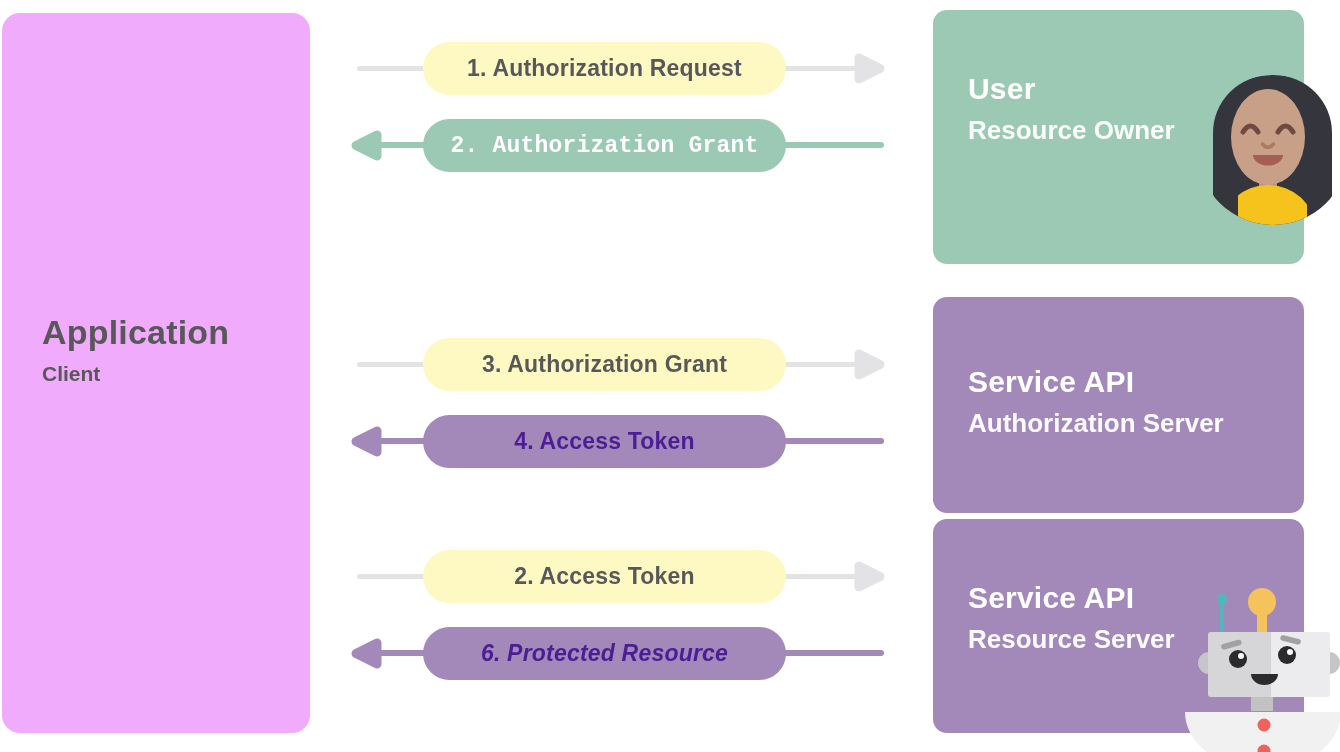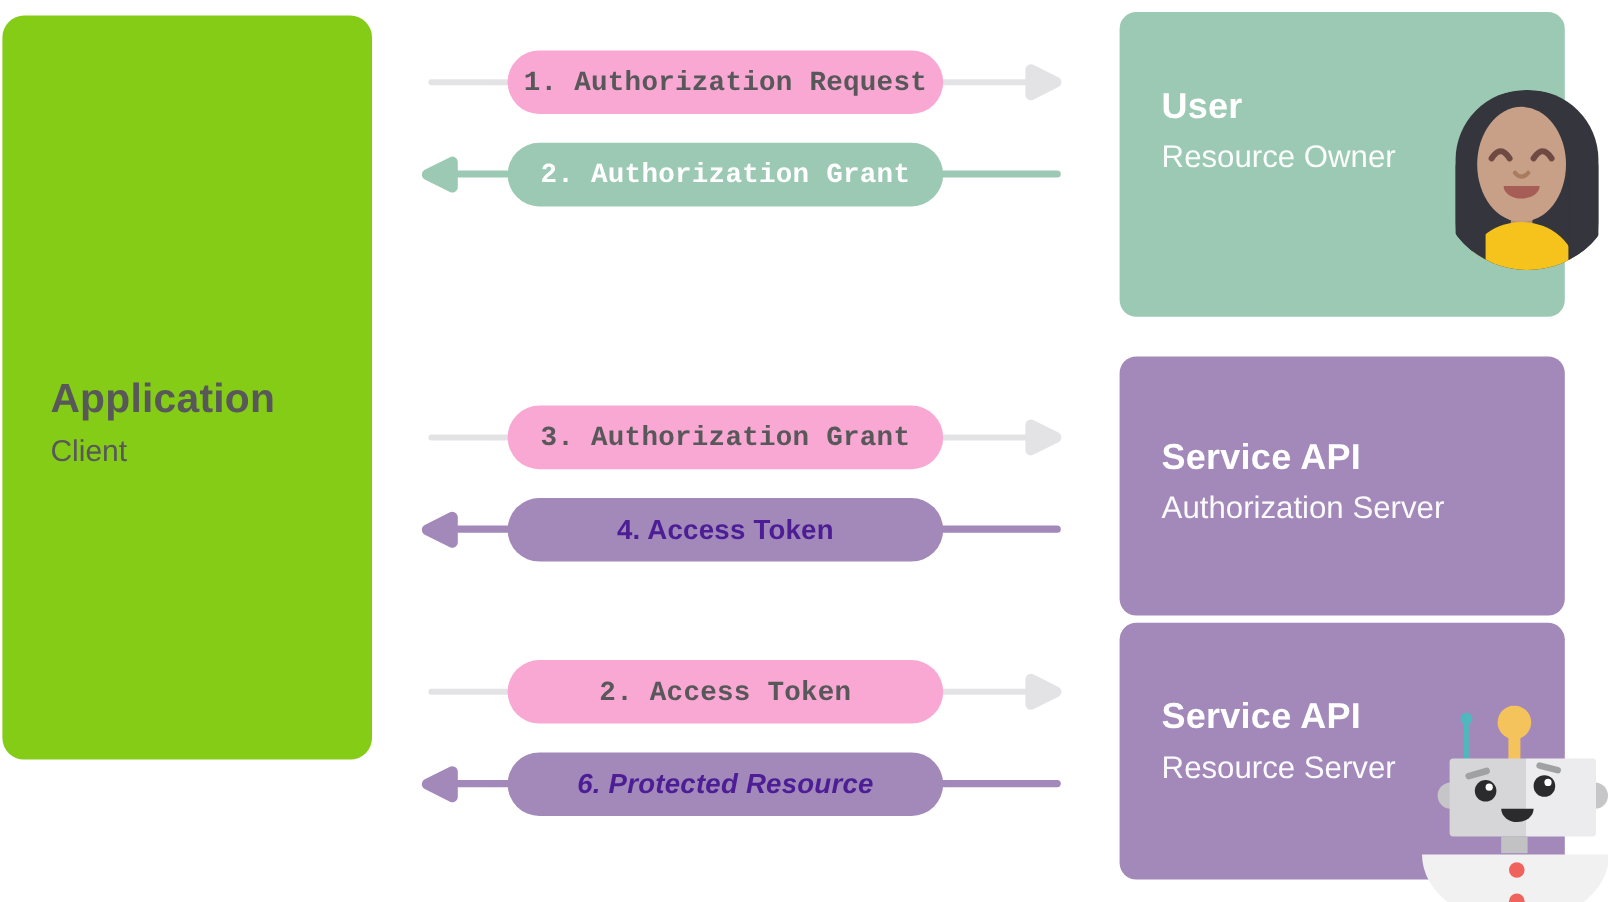"1. Authorization Request" .style-gray .pill { background: #f9a8d4 -> #fef9c3; font-family: Liberation Mono, monospace -> none }
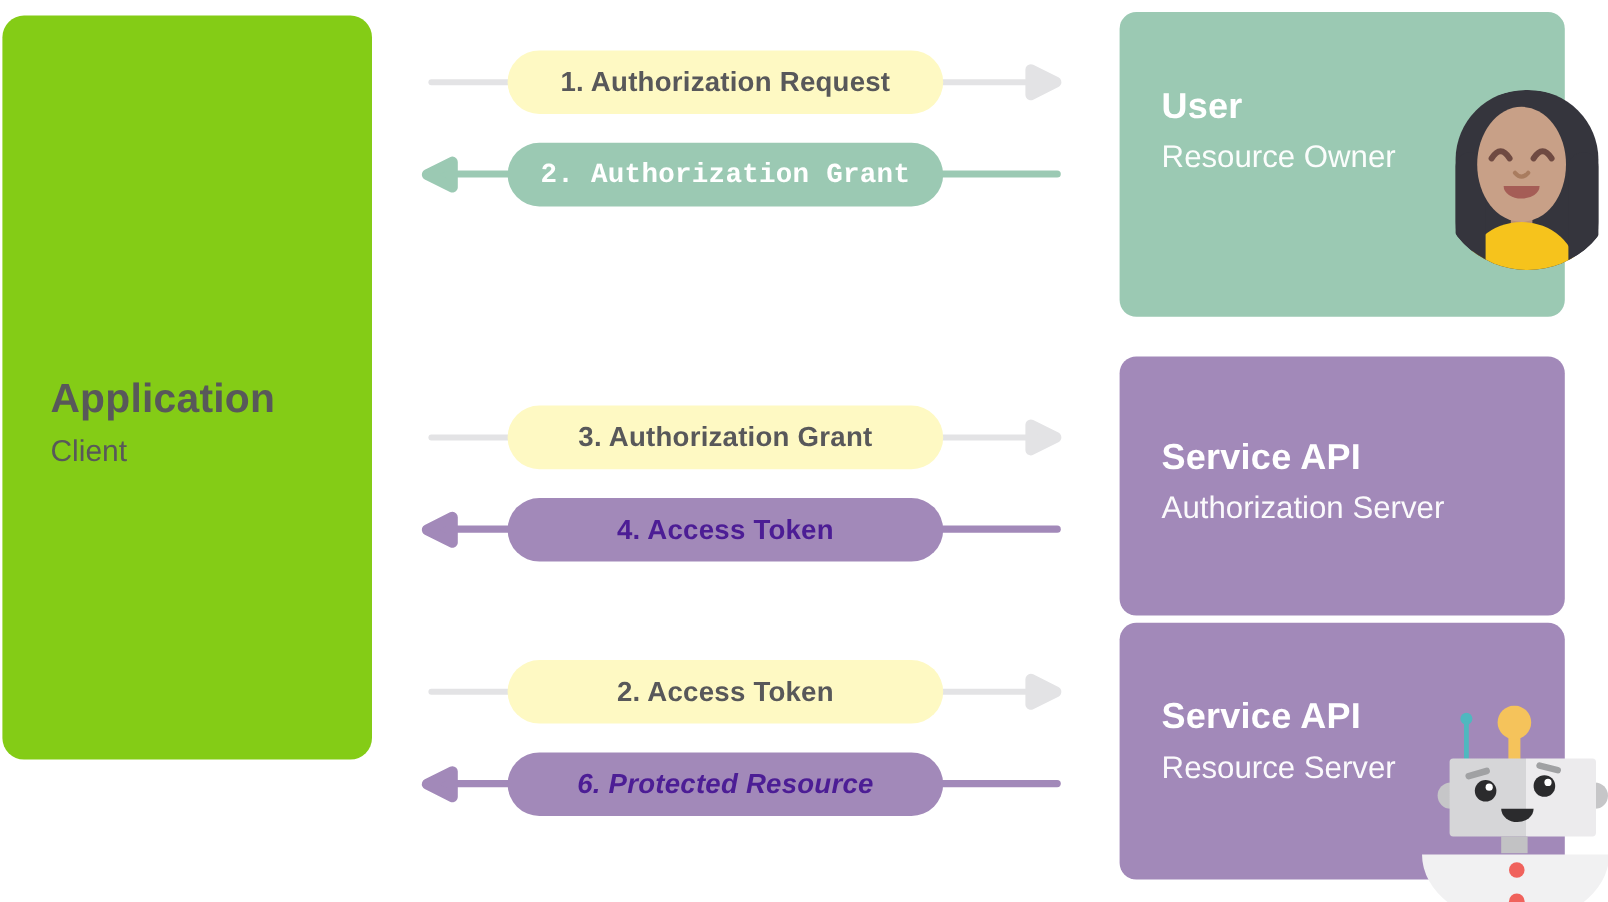"Resource Owner" .box-sub { font-weight: 400 -> 700 }
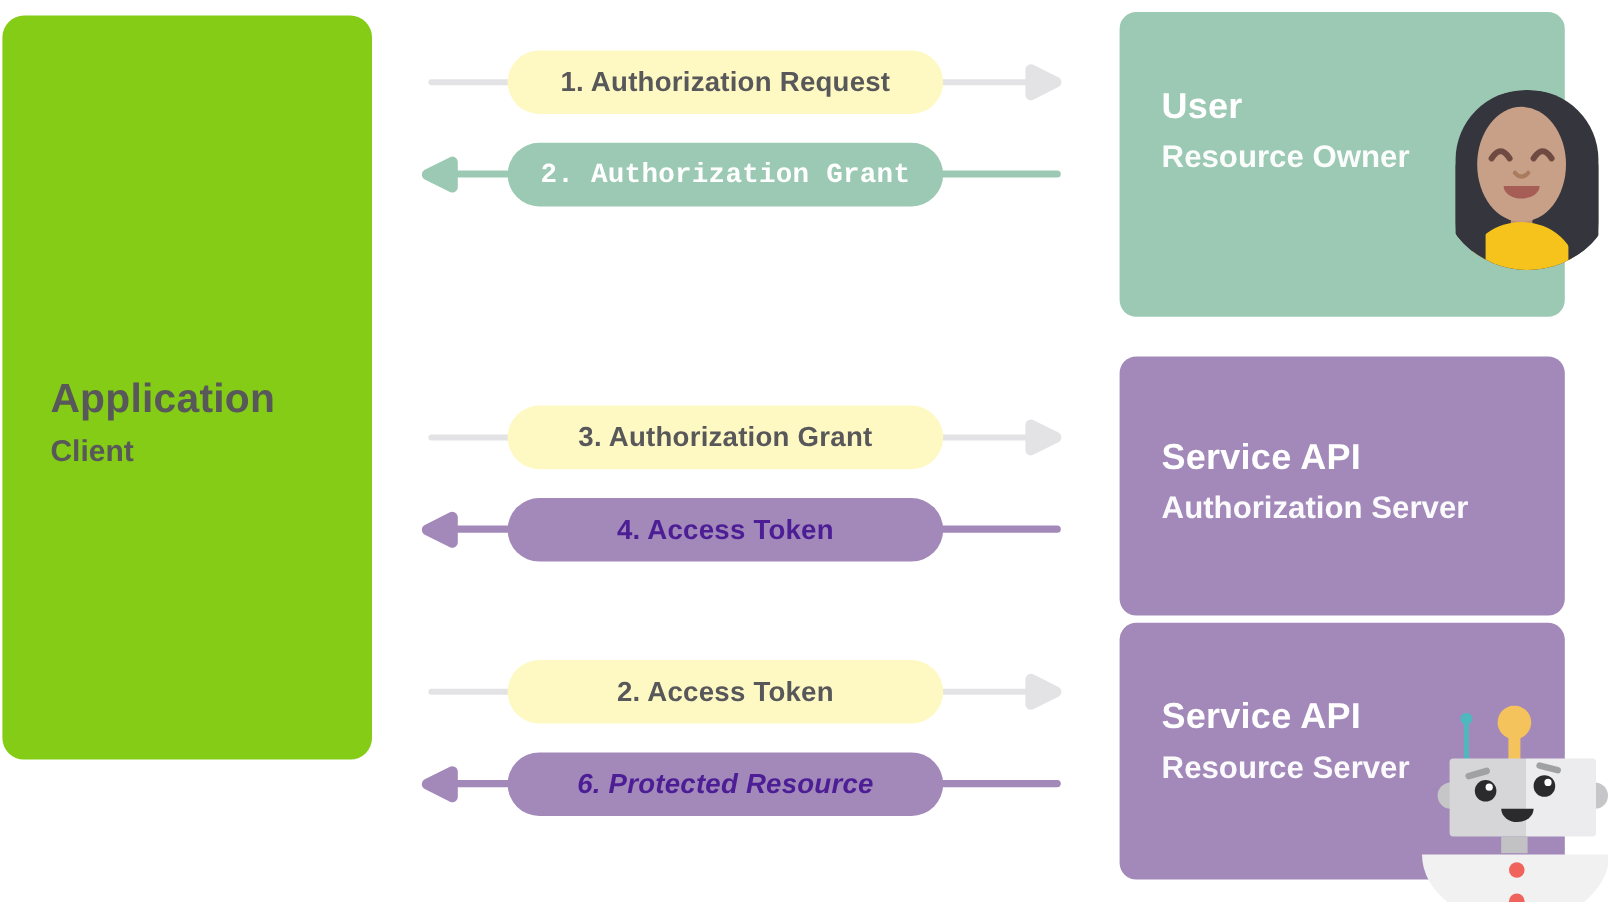"Application" #app-box { background: #84cc16 -> #f0abfc; height: 620px -> 720px }
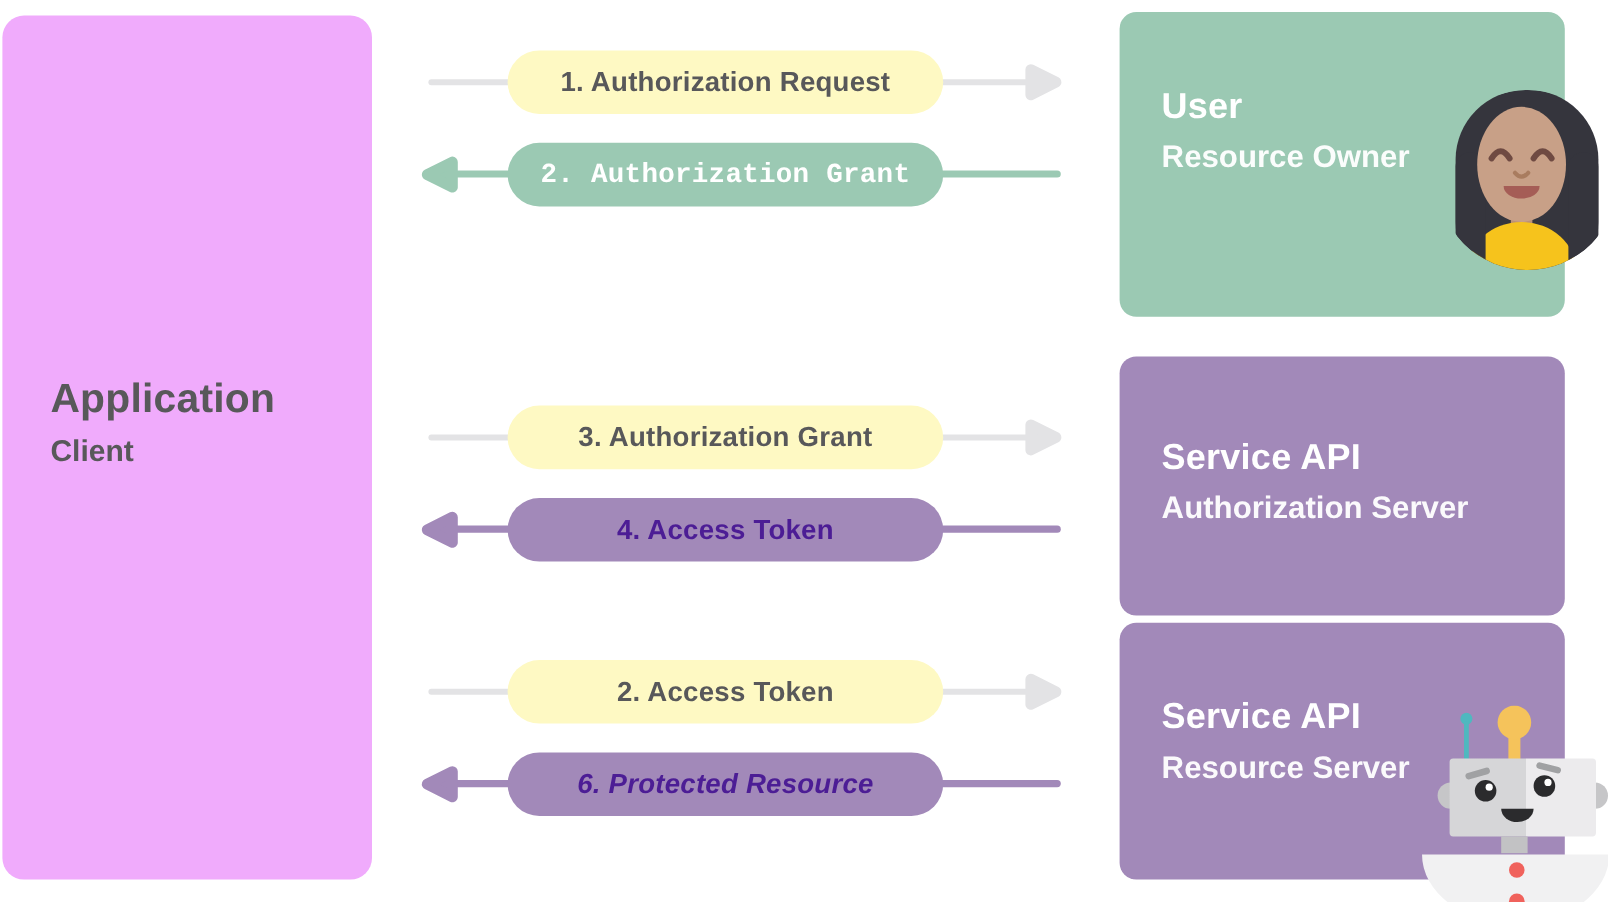"Client" #app-box .box-sub { font-size: 25px -> 21px }
